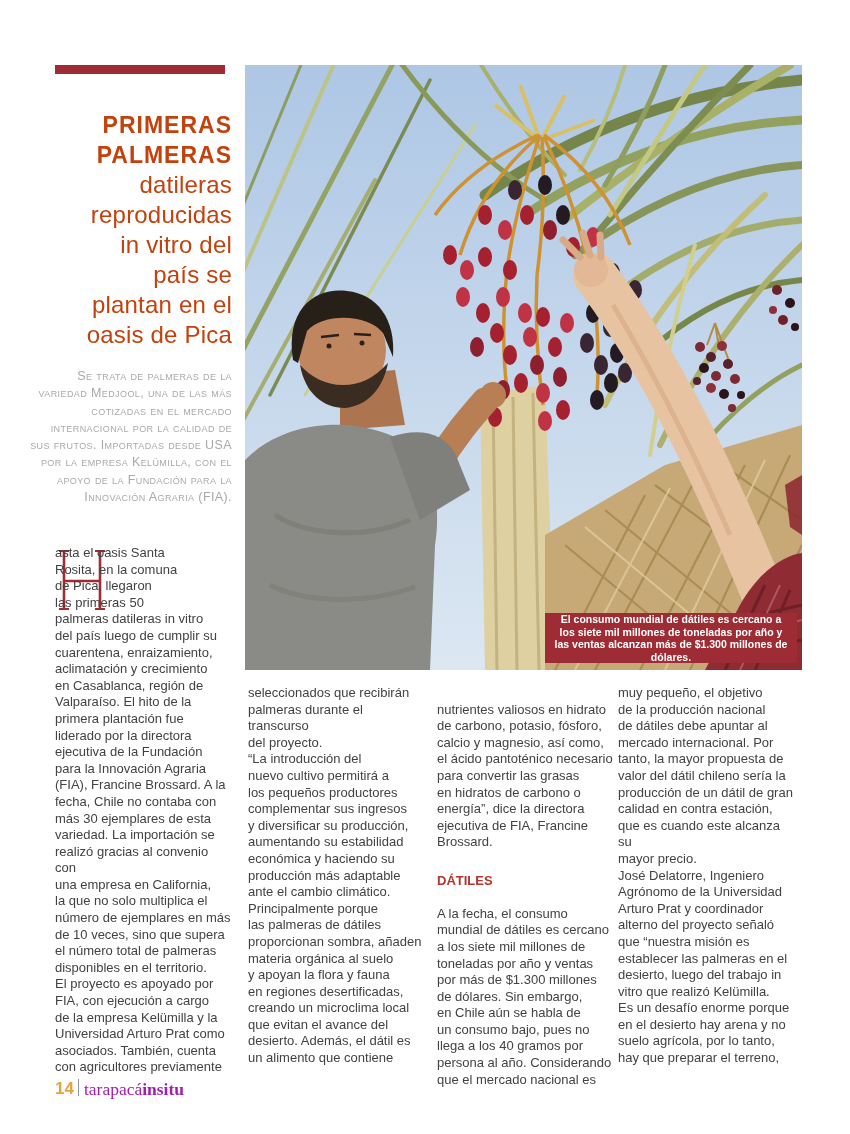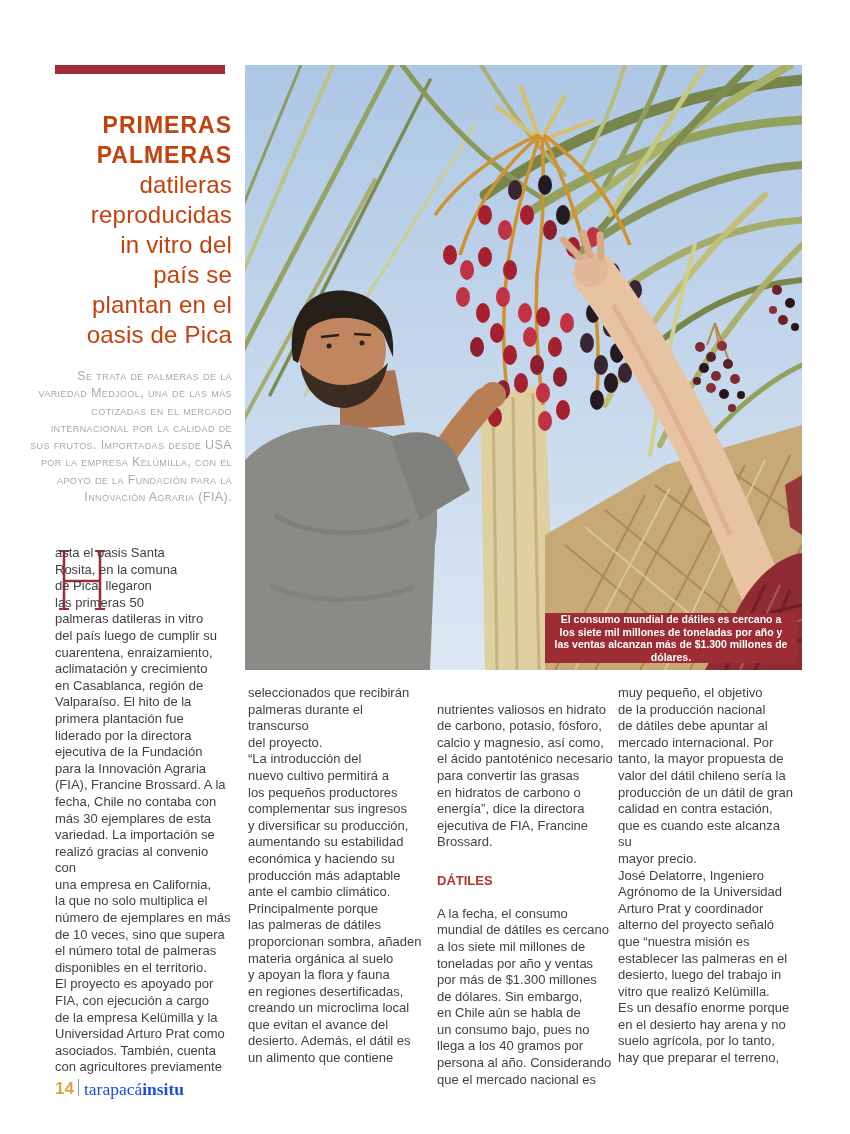"tarapacáinsitu" .brand { color: #1d4ed8 -> #a21caf }
